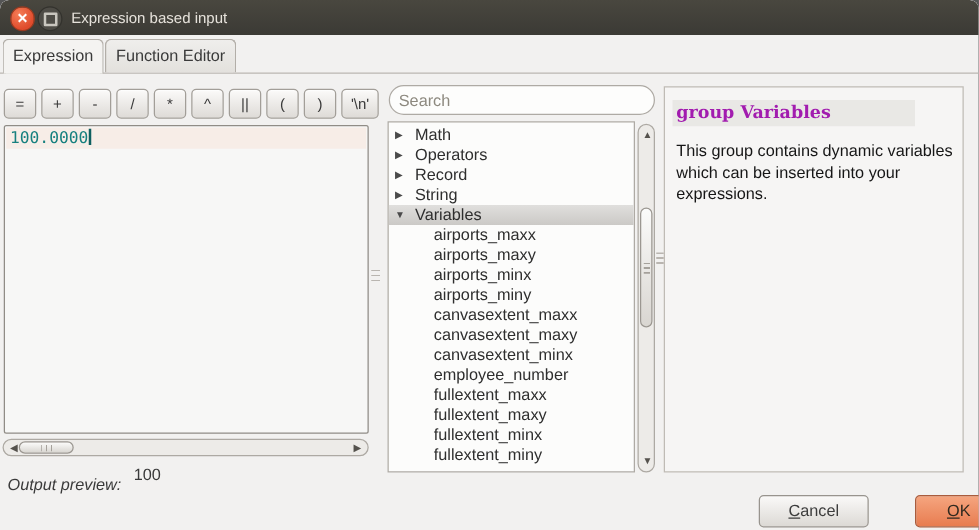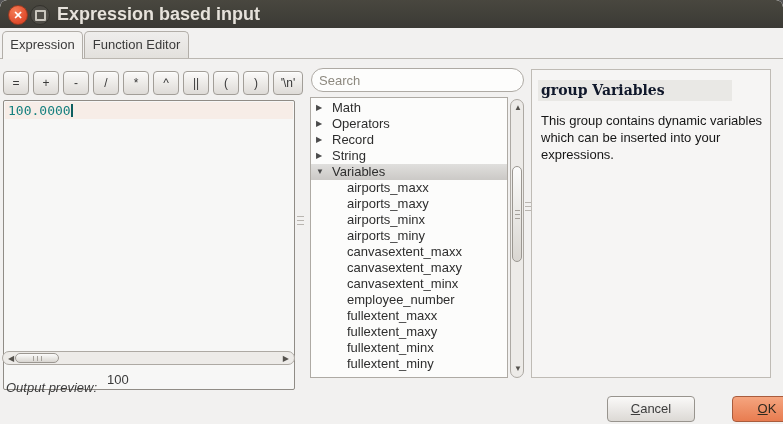"Expression based input" .title { font-size: 18px -> 12px; font-weight: bold -> normal }
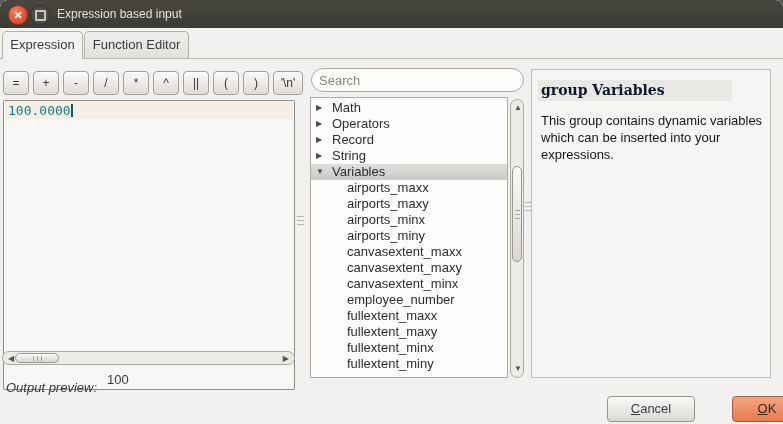"group Variables" .help-head { color: #0f172a -> #a21caf }
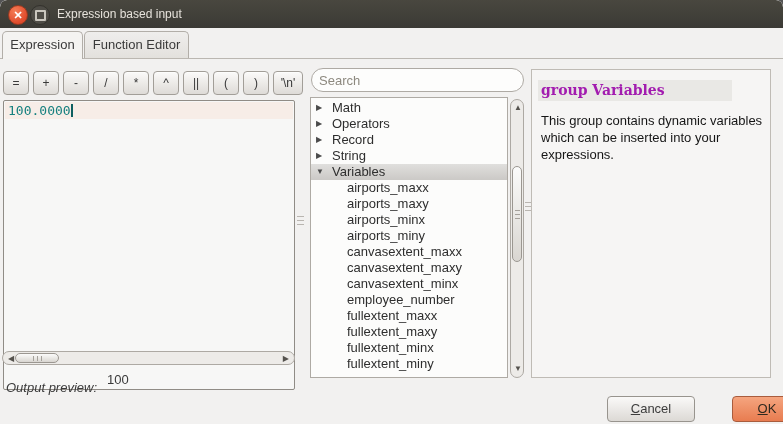"100.0000" .editor { height: 290px -> 247px }
